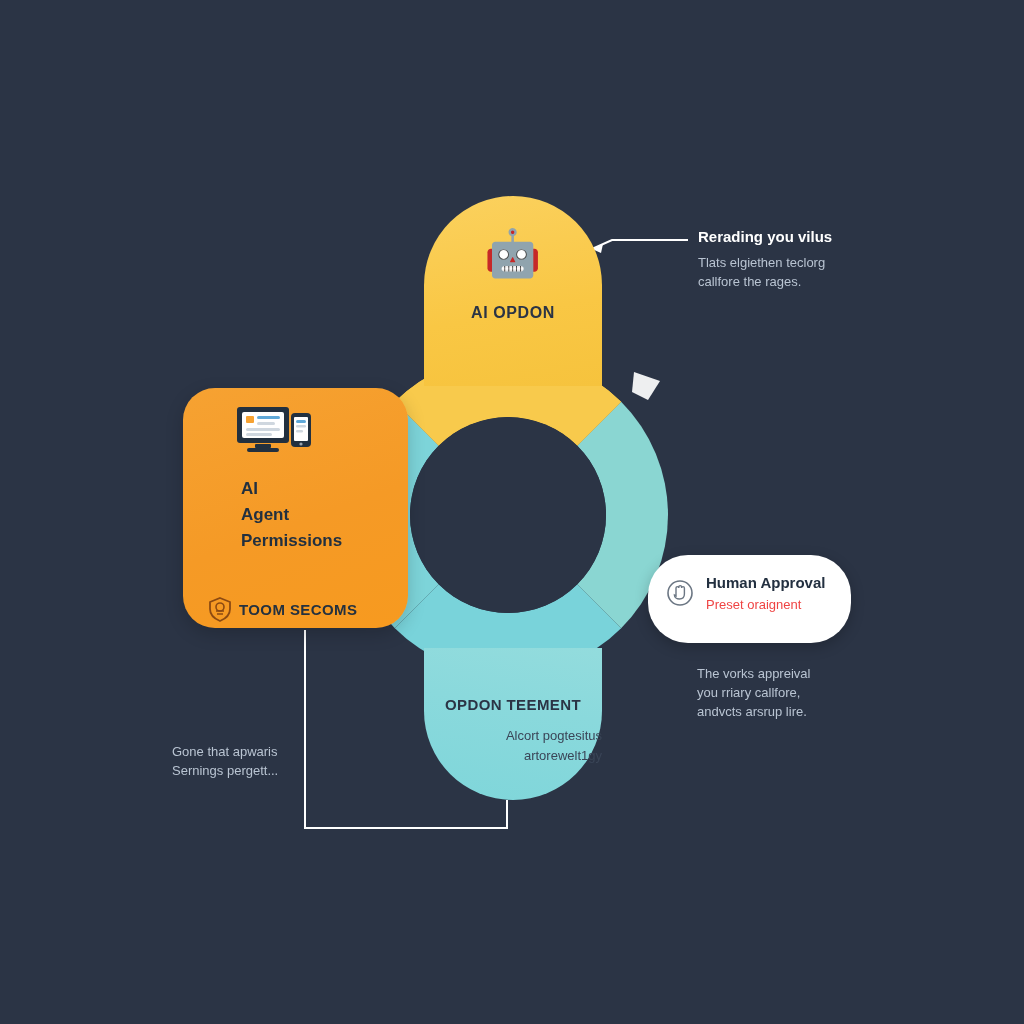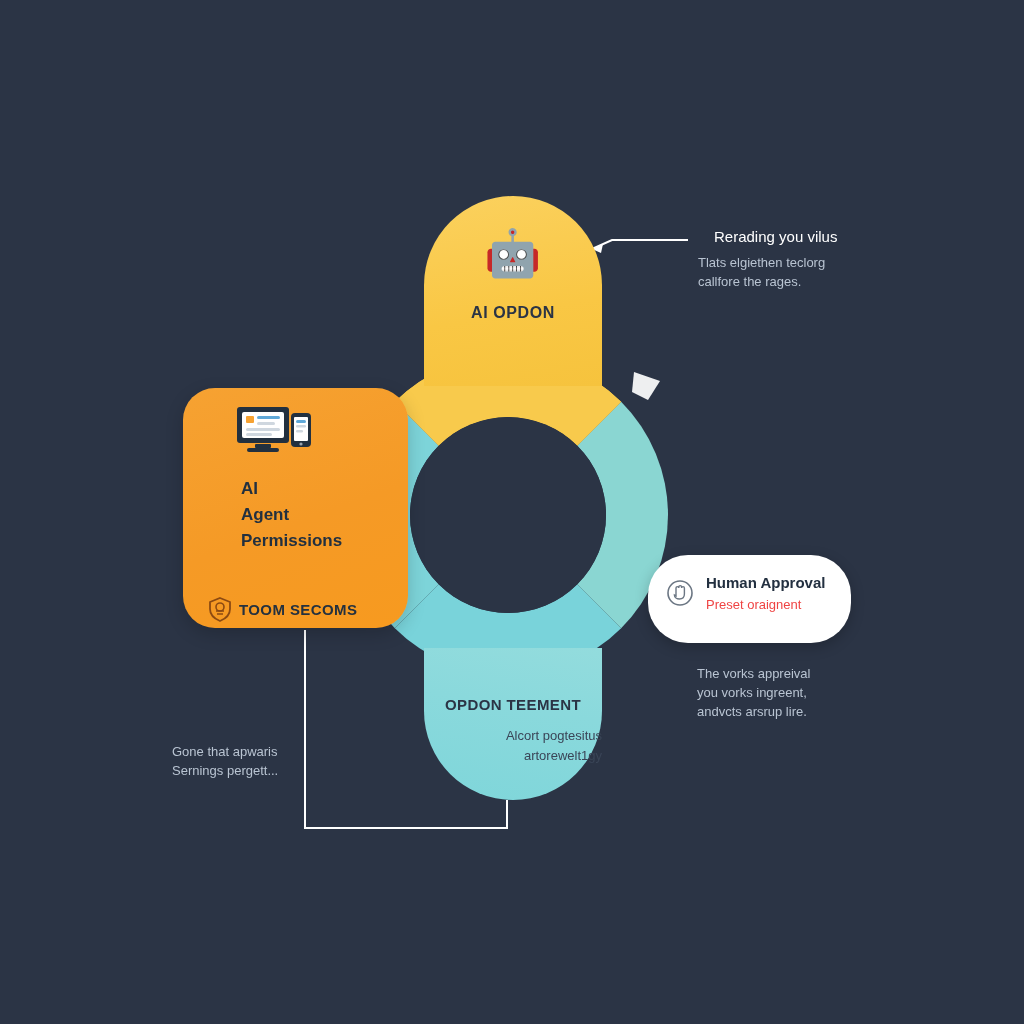"Rerading you vilus" .ann .h { font-weight: normal -> bold; margin: 0 0 8px 16px -> 0 0 8px 0 }
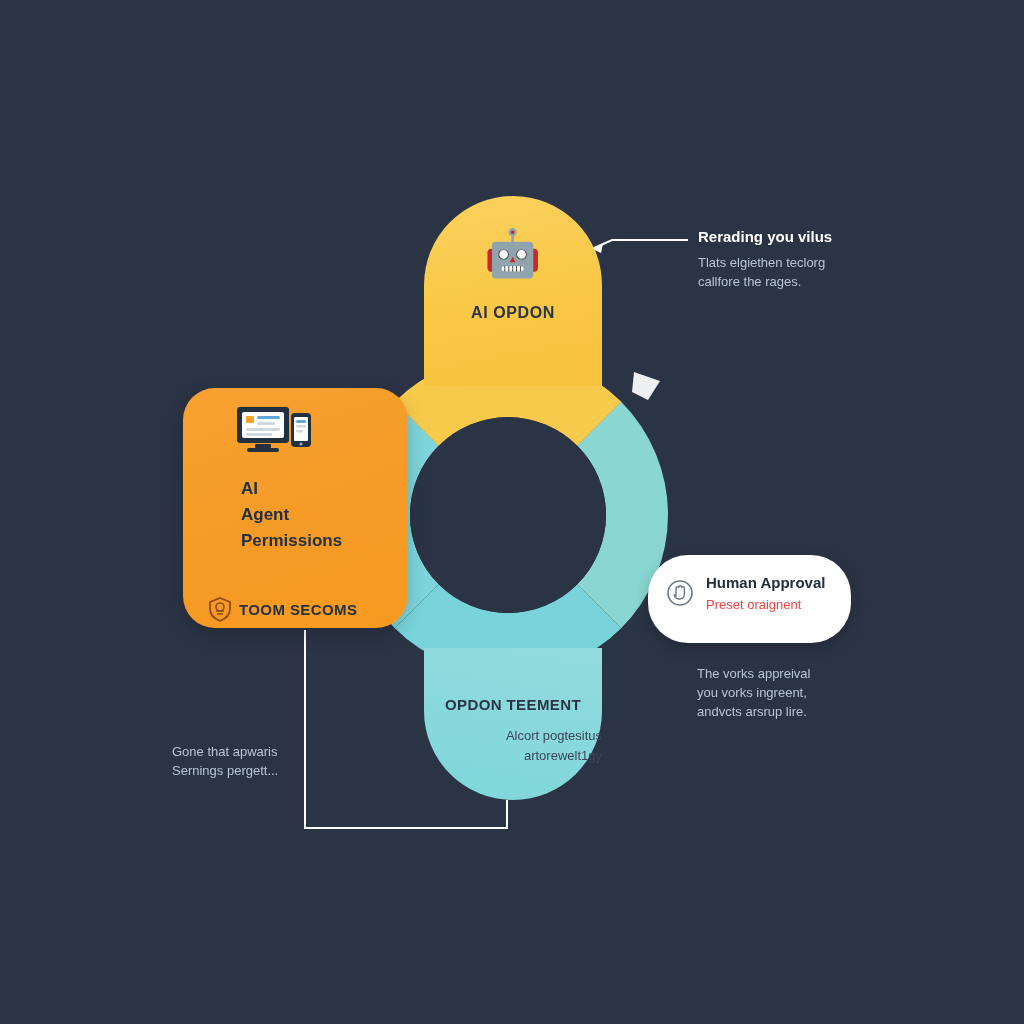"you vorks ingreent," span { text: vorks ingreent -> rriary callfore }
